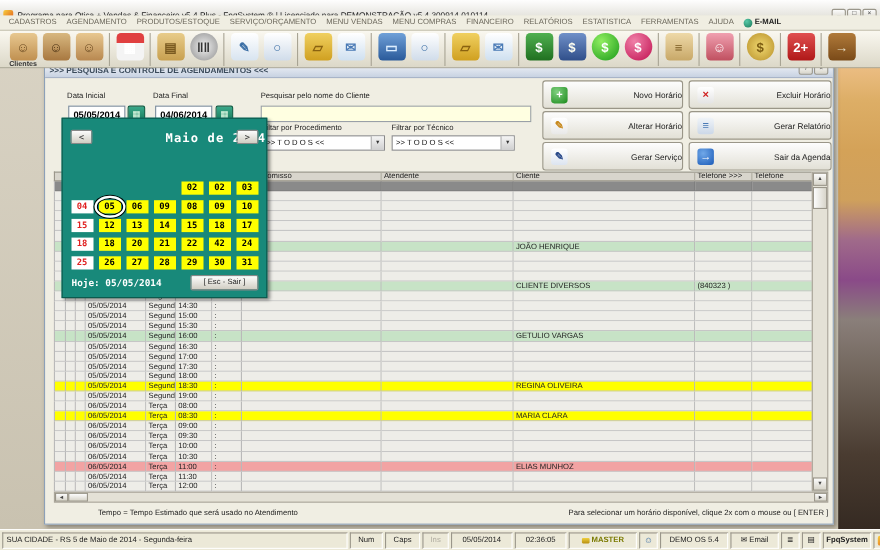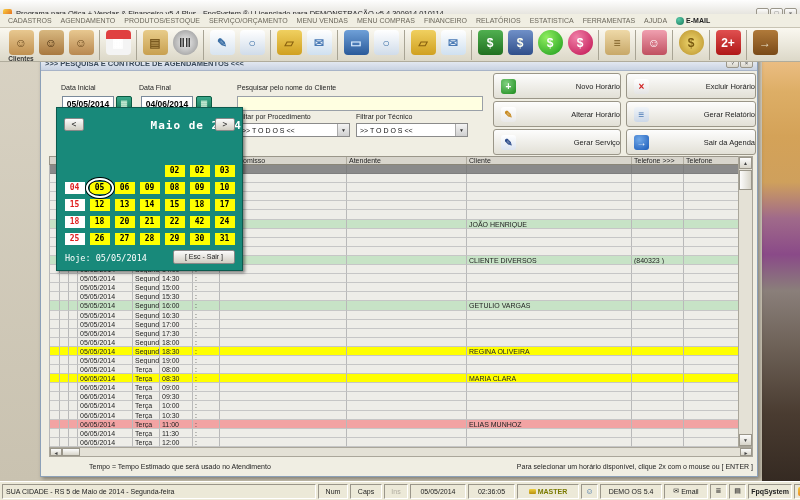"Hoje: 05/05/2014" .cal-today { font-weight: normal -> bold }
